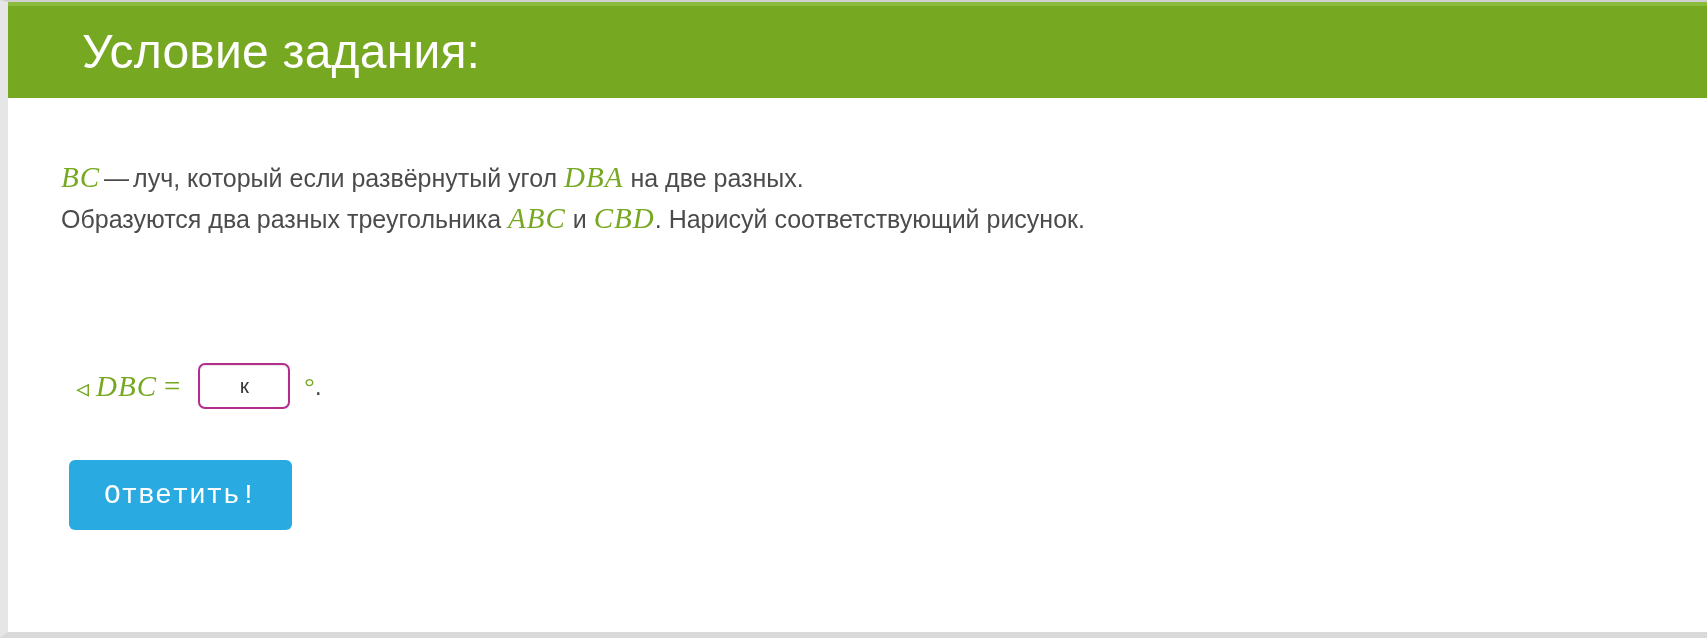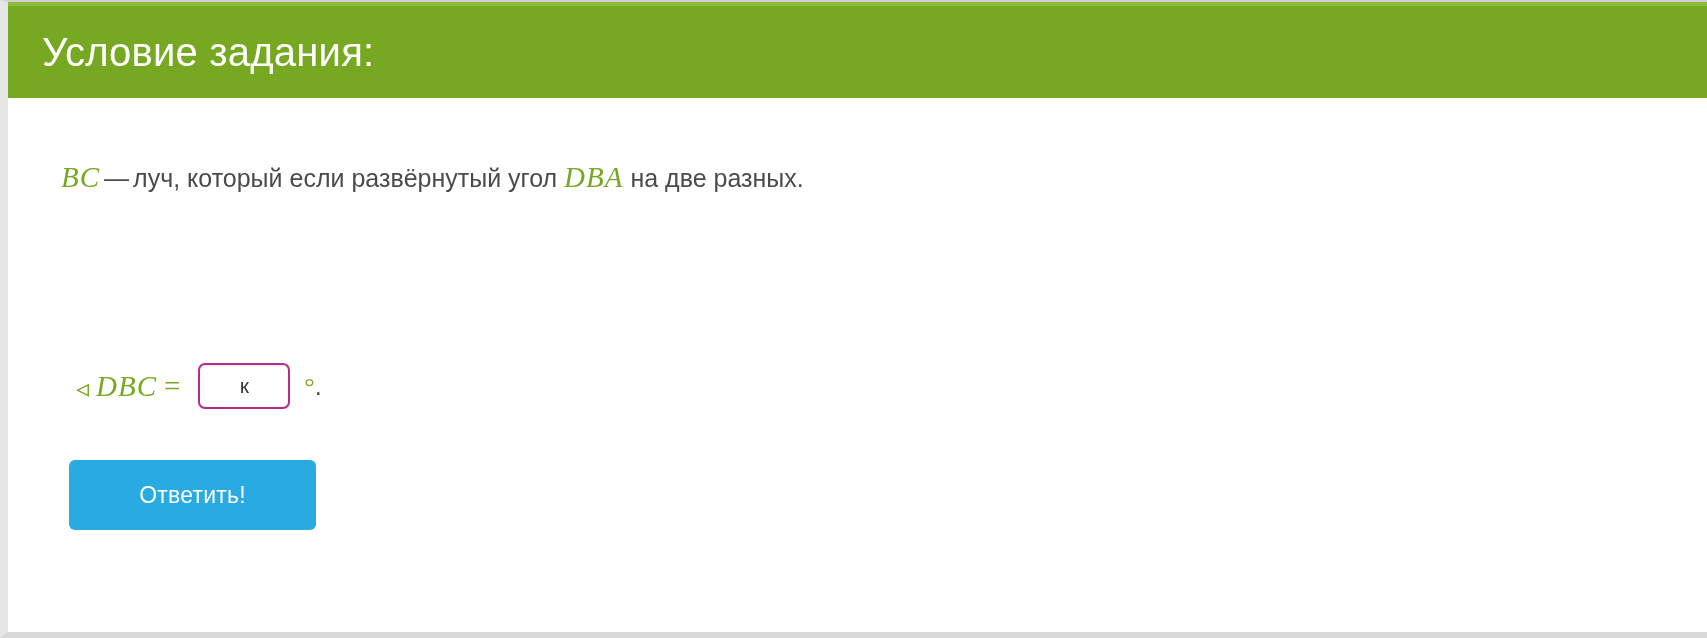"Условие задания:" .header-title { font-size: 40px -> 48px; padding-left: 34px -> 74px }
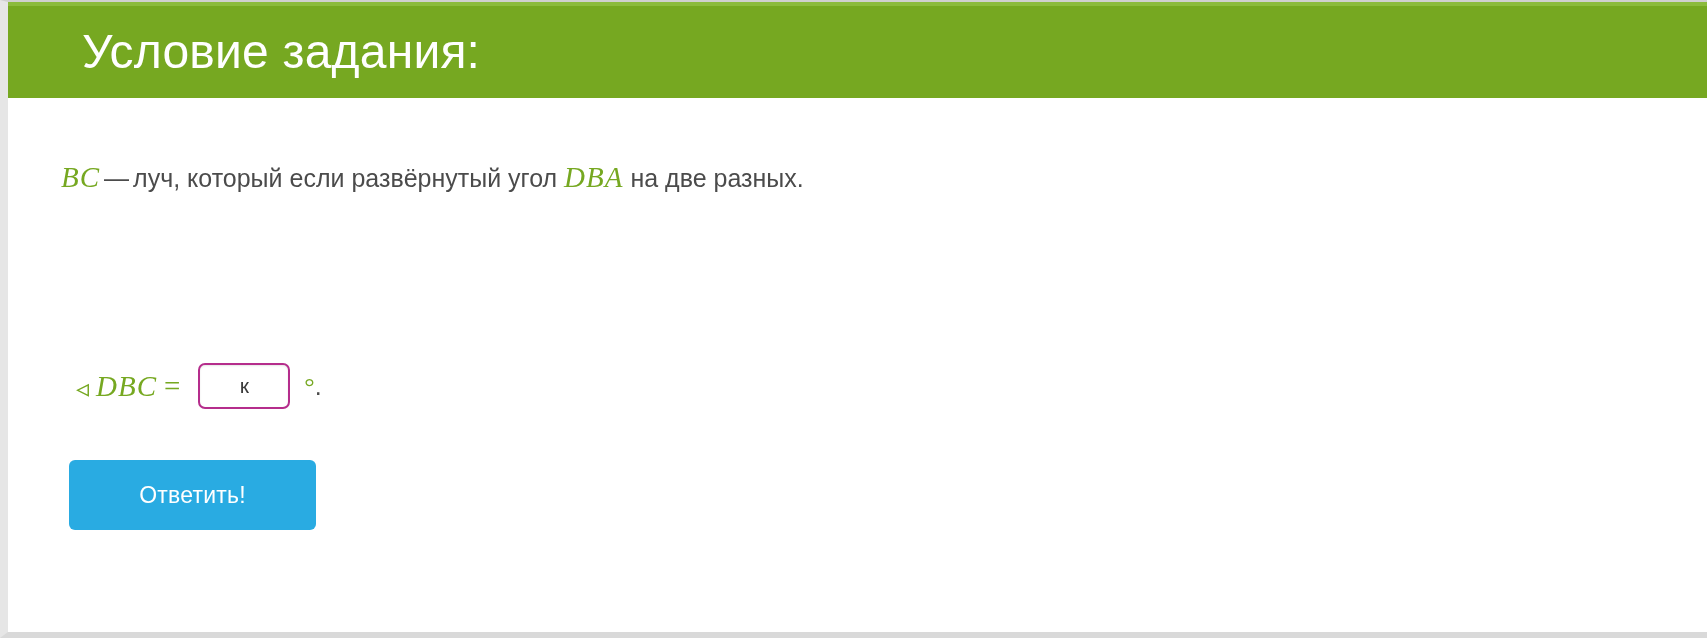"Образуются два разных треугольника ABC" div.txt { html: none -> <div> <span>Образуются два разных треугольника</span> <span>ABC</span> <span>и</span> <span>CBD</span><span>. Нарисуй соответствующий рисунок.</span> </div> }
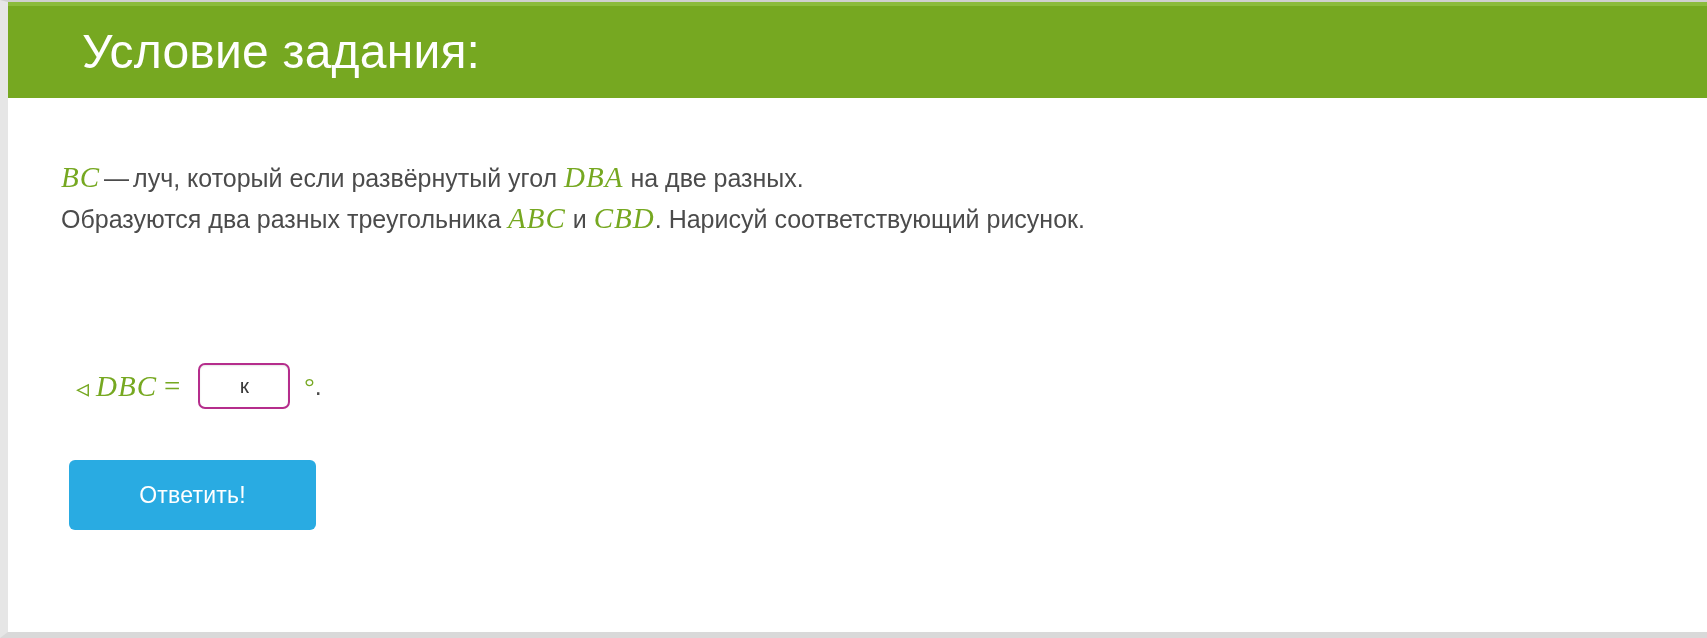"Ответить!" .submit { font-family: Liberation Sans, sans-serif -> Liberation Mono, monospace; font-size: 23px -> 28px; width: 247px -> 223px }
